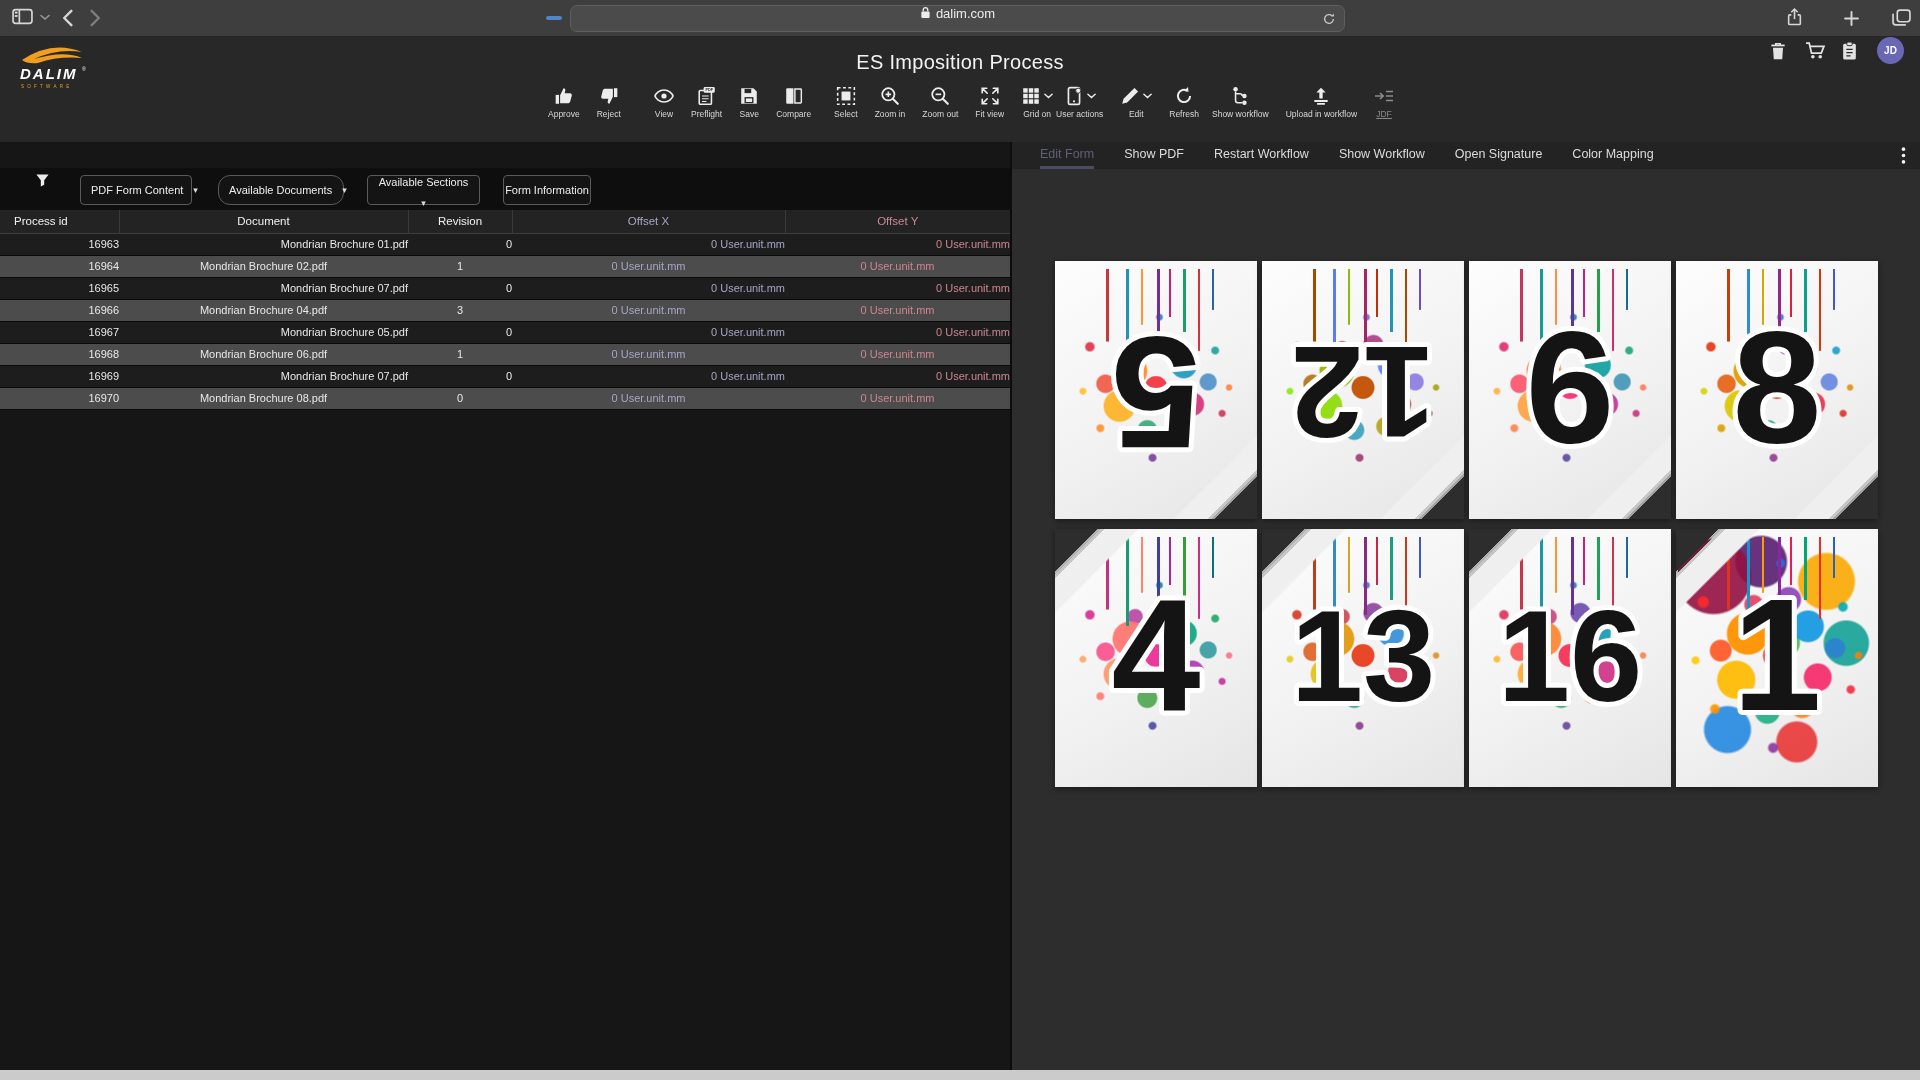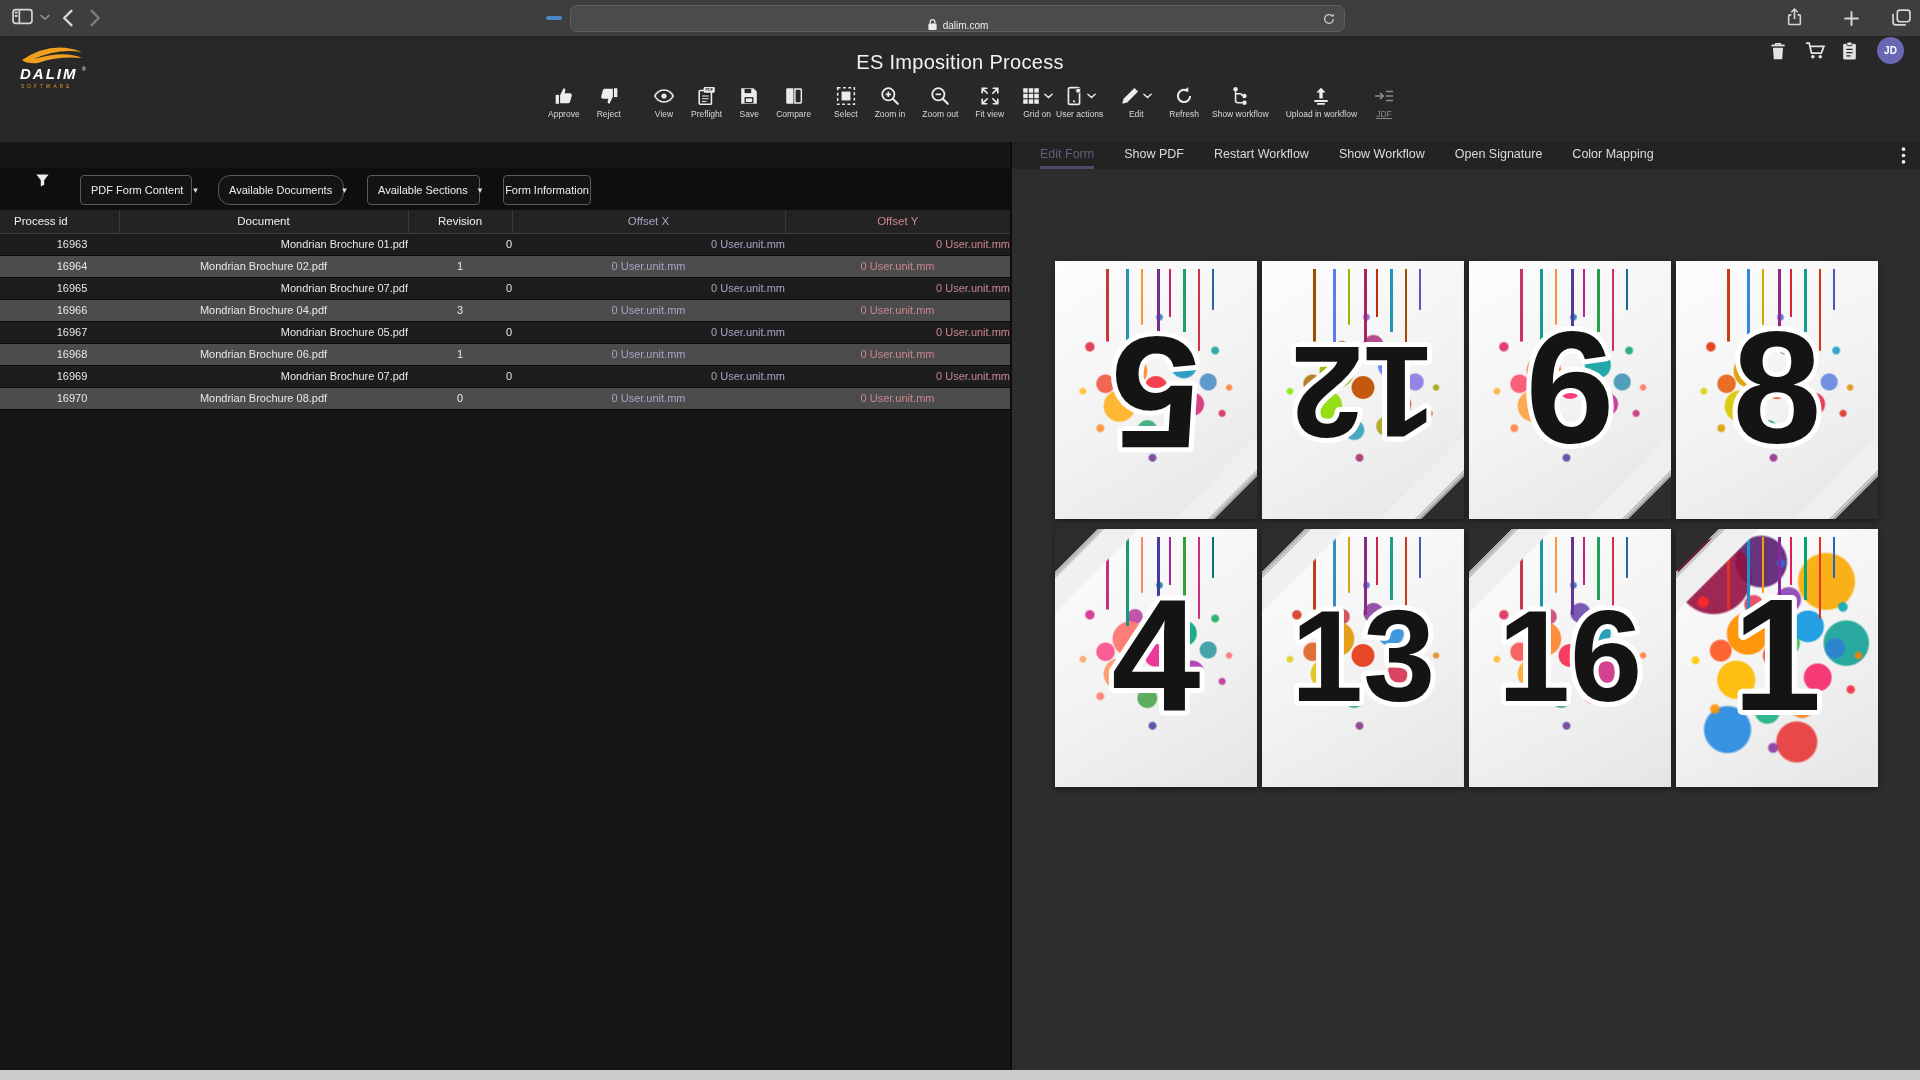"dalim.com" .addr { align-items: flex-end -> flex-start; font-size: 10px -> 13px }
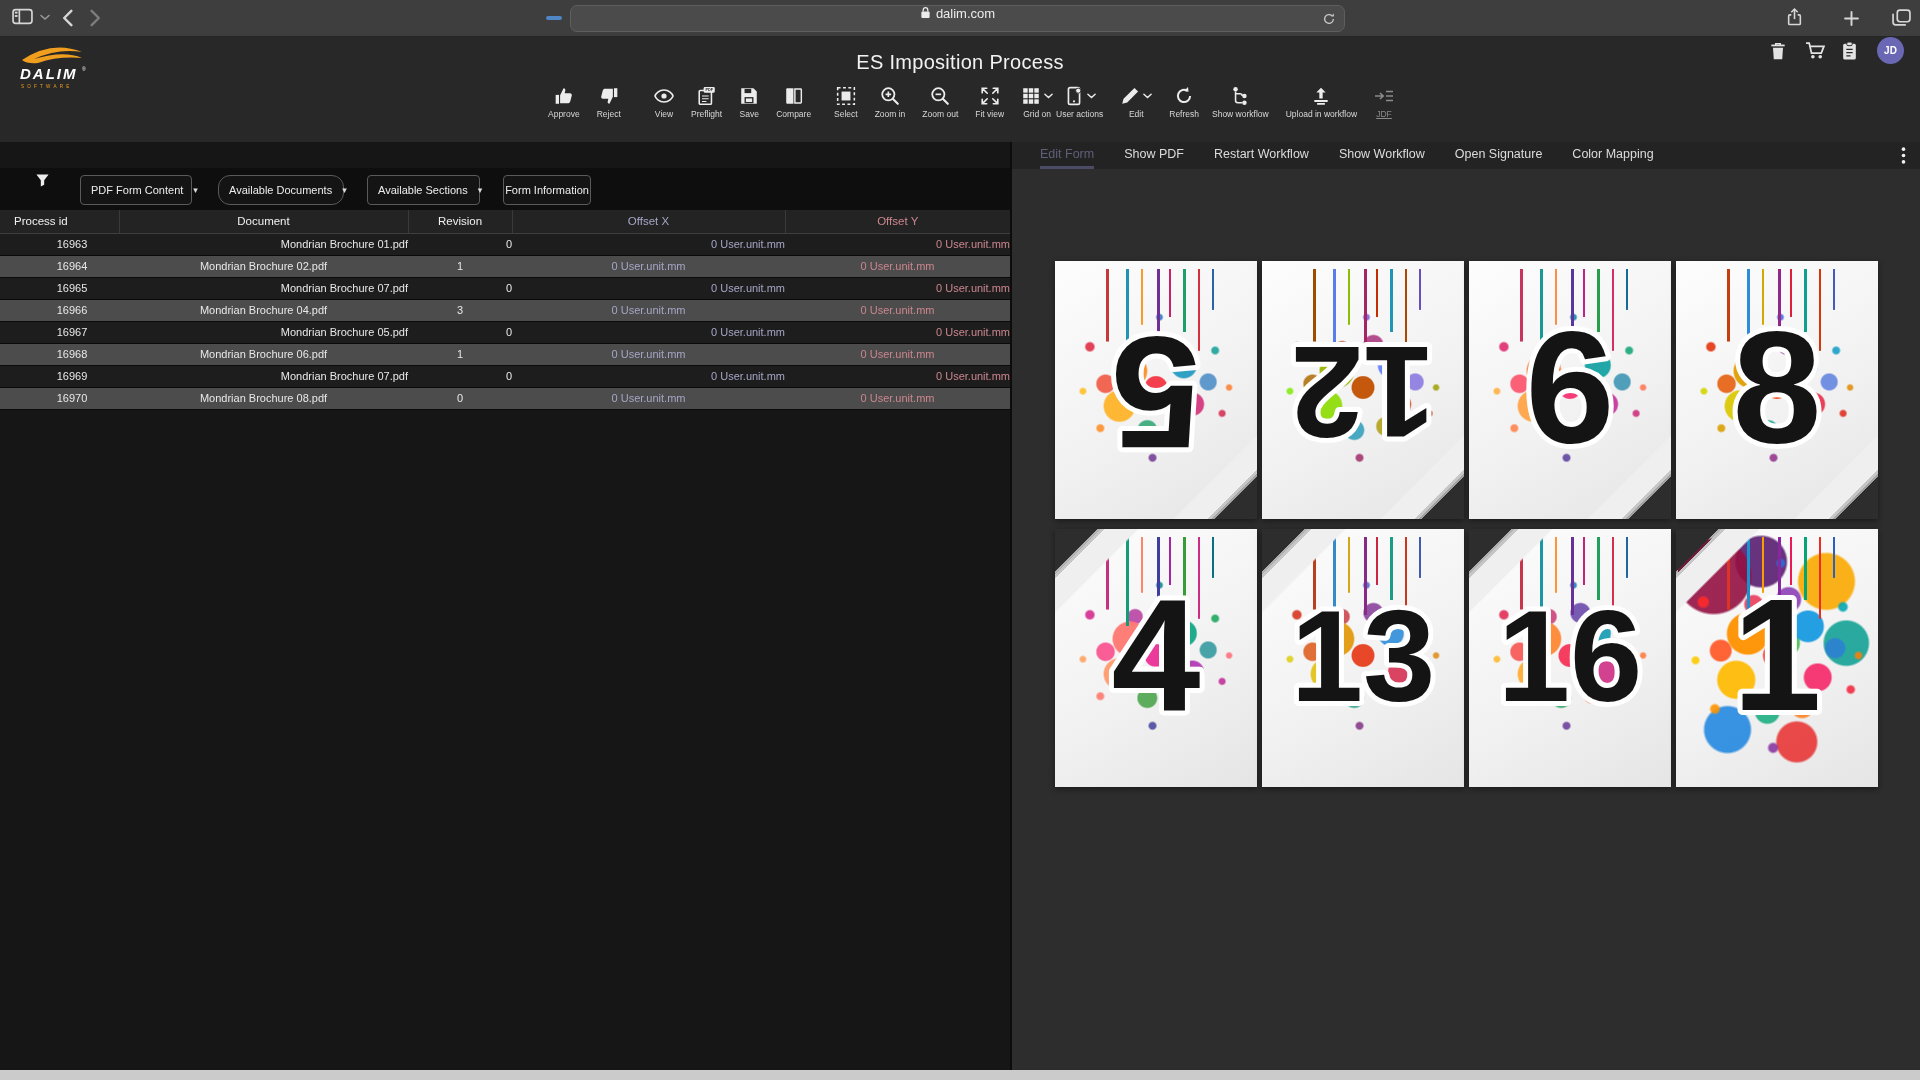"Available Sections" .dd:nth-of-type(3) { flex-direction: none -> column }
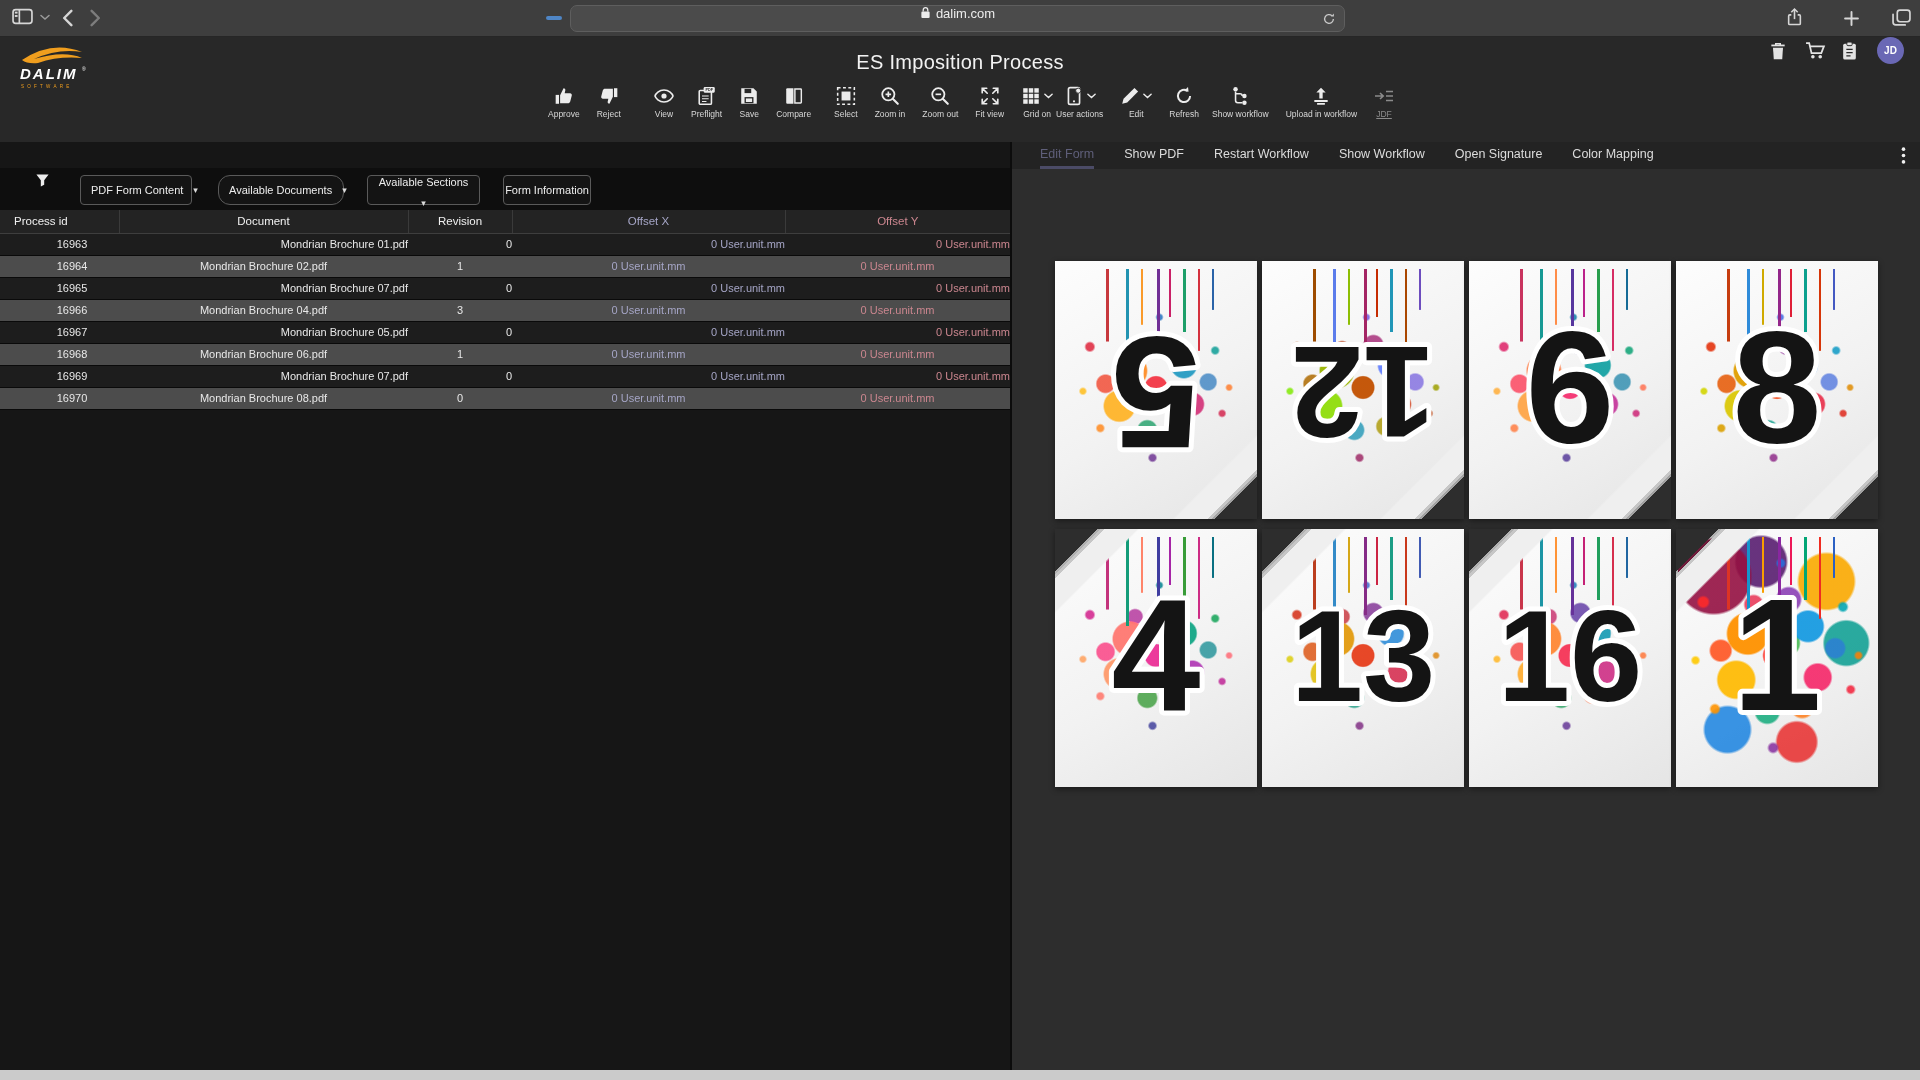"16963" table.grid td:first-child { text-align: center -> right }
